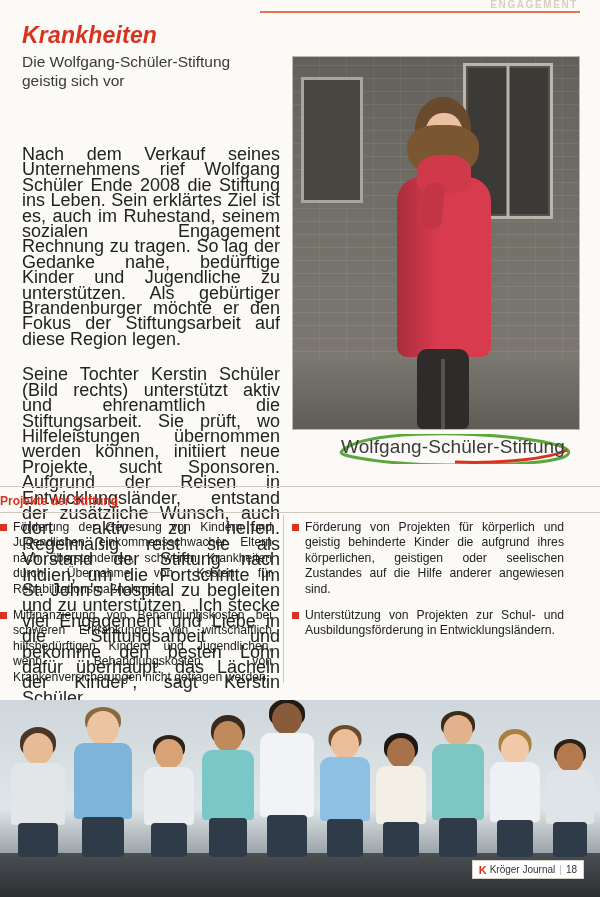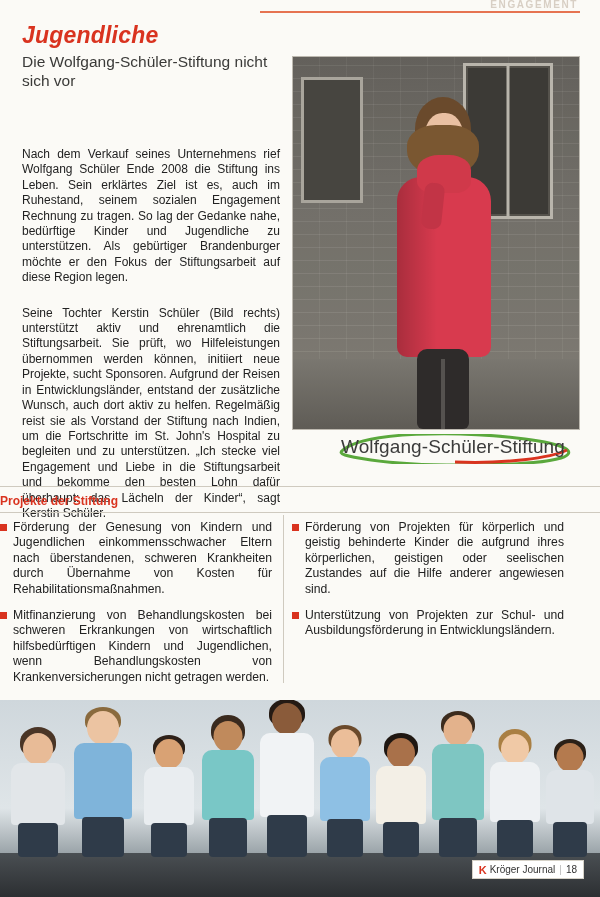"Jugendliche" div.kicker { text: Jugendliche -> Krankheiten }
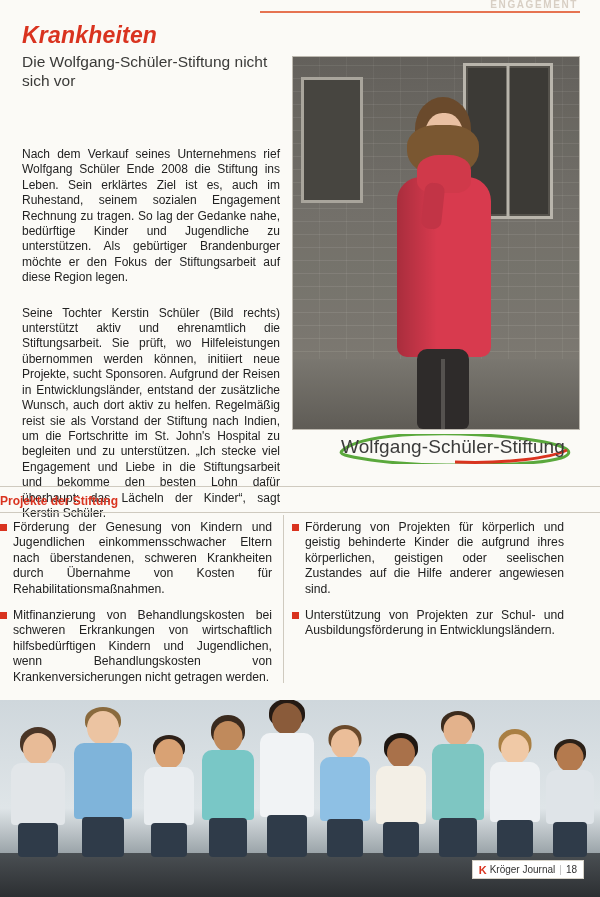"Die Wolfgang-Schüler-Stiftung nicht sich" div.subhead { text: nicht -> geistig }
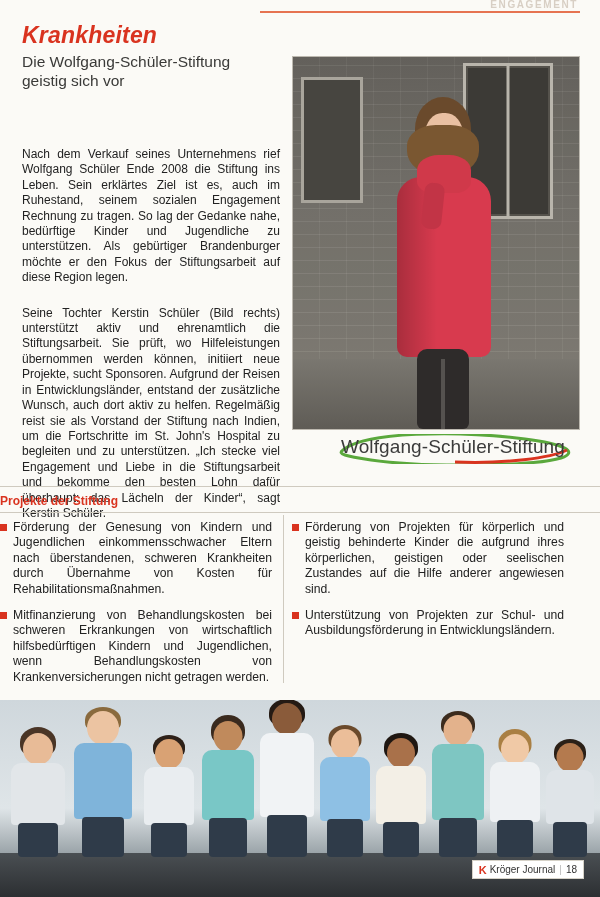"Nach dem Verkauf seines Unternehmens" .body-col { font-size: 12px -> 18px }
